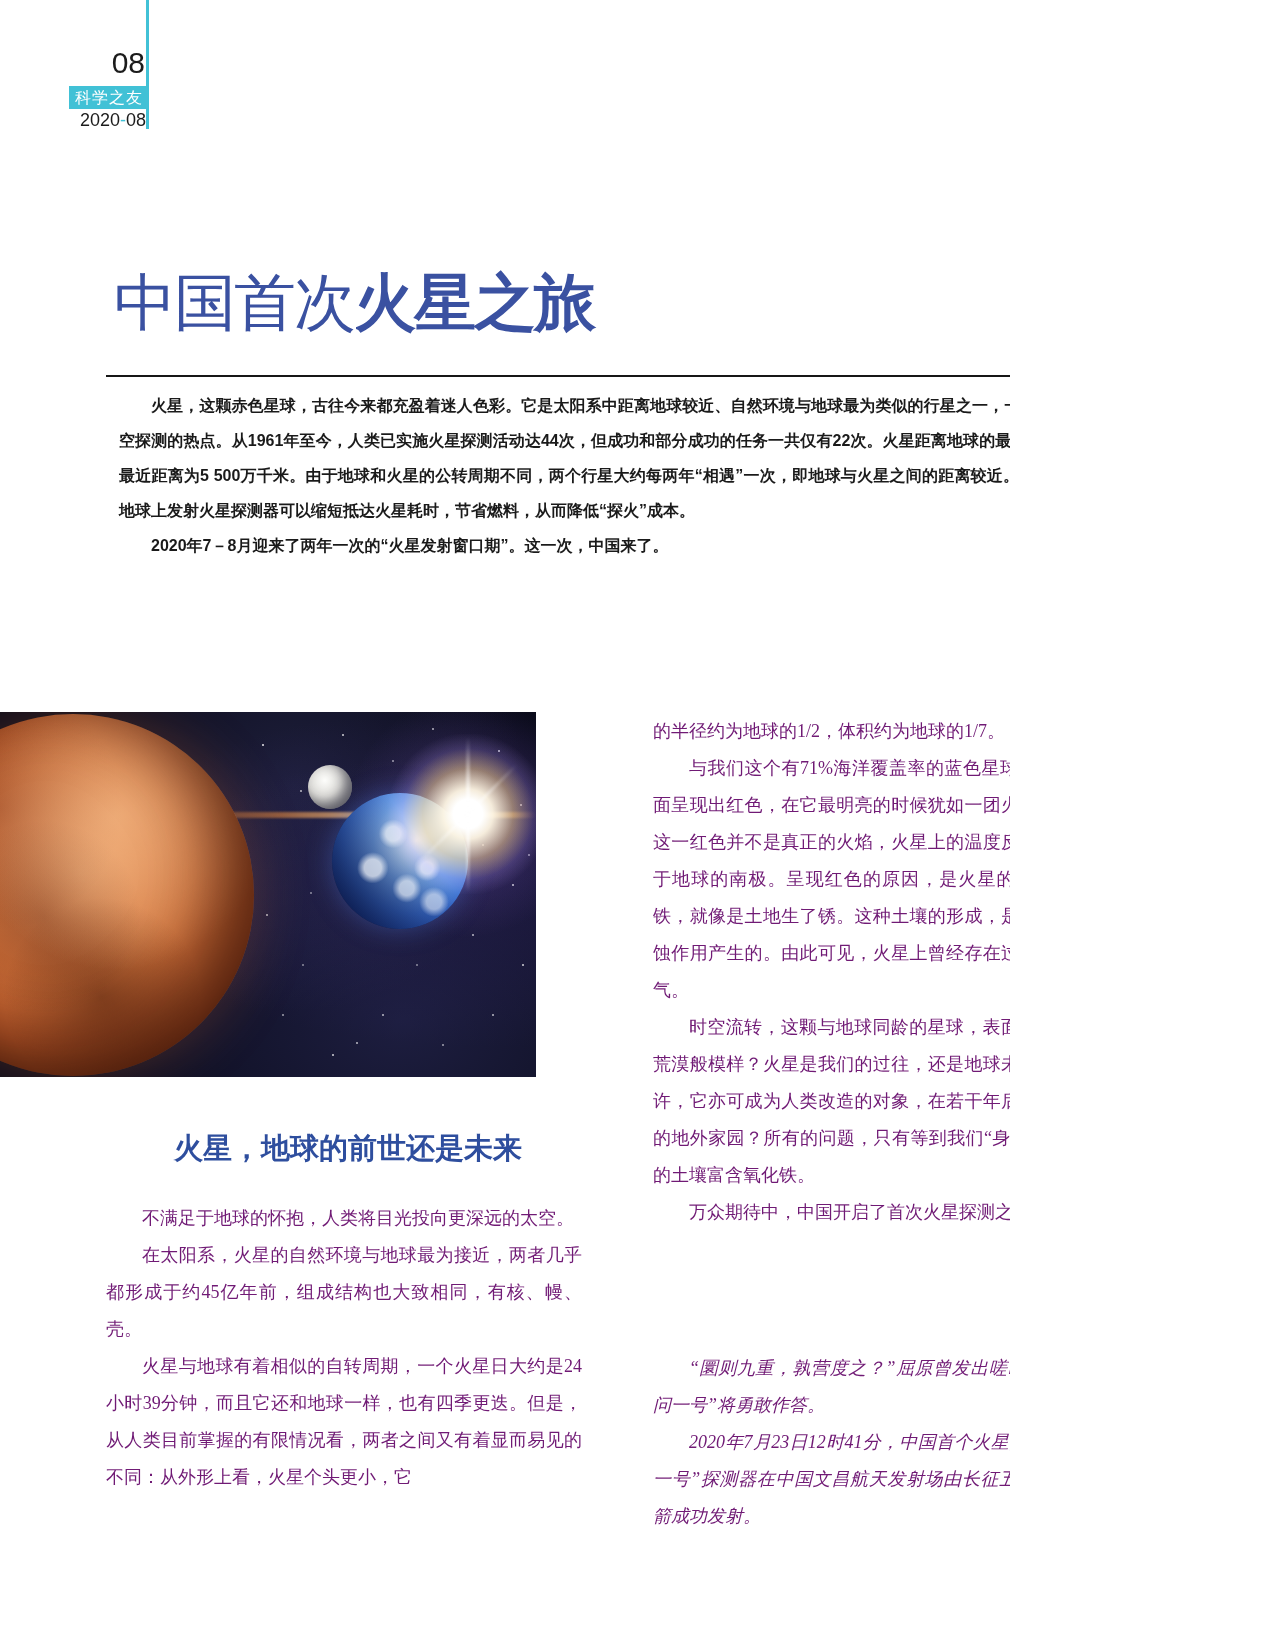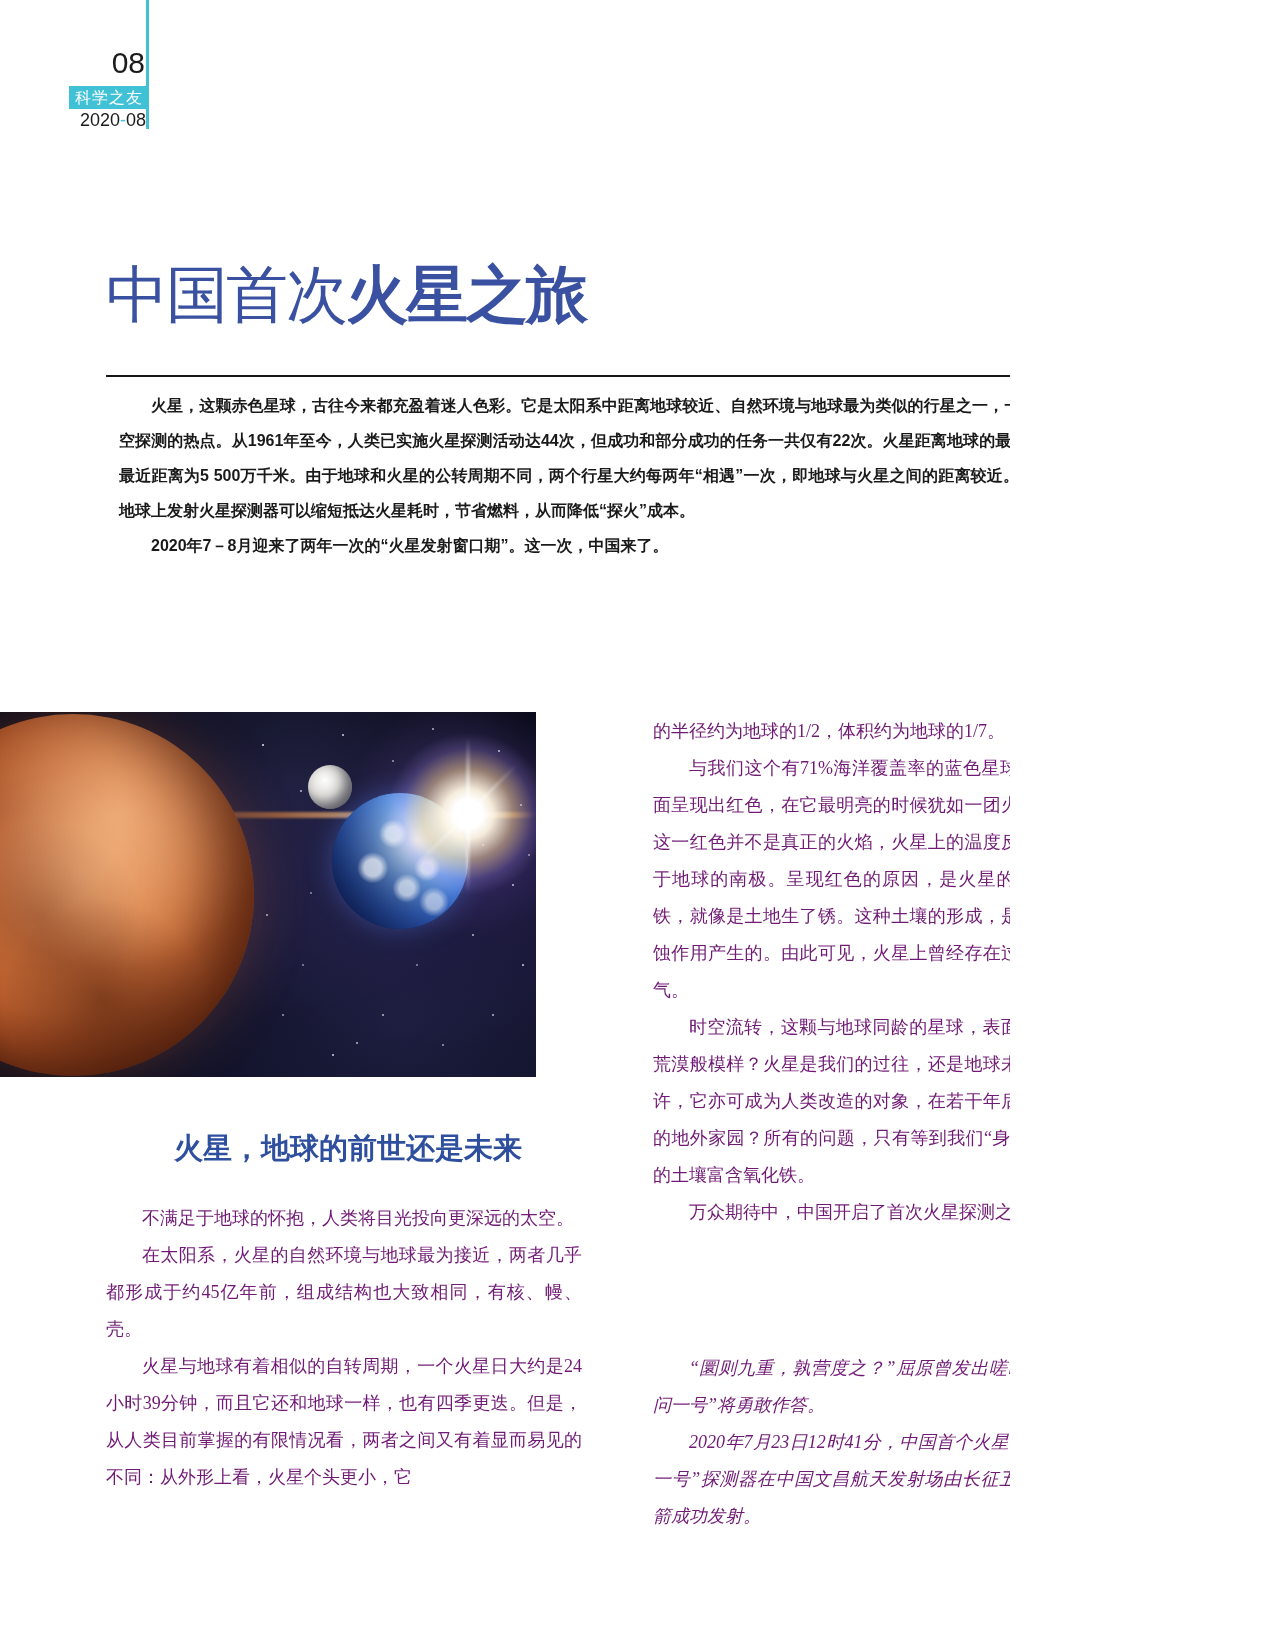"中国首次火星之旅" h1.title { margin: 0 -> 8px }
